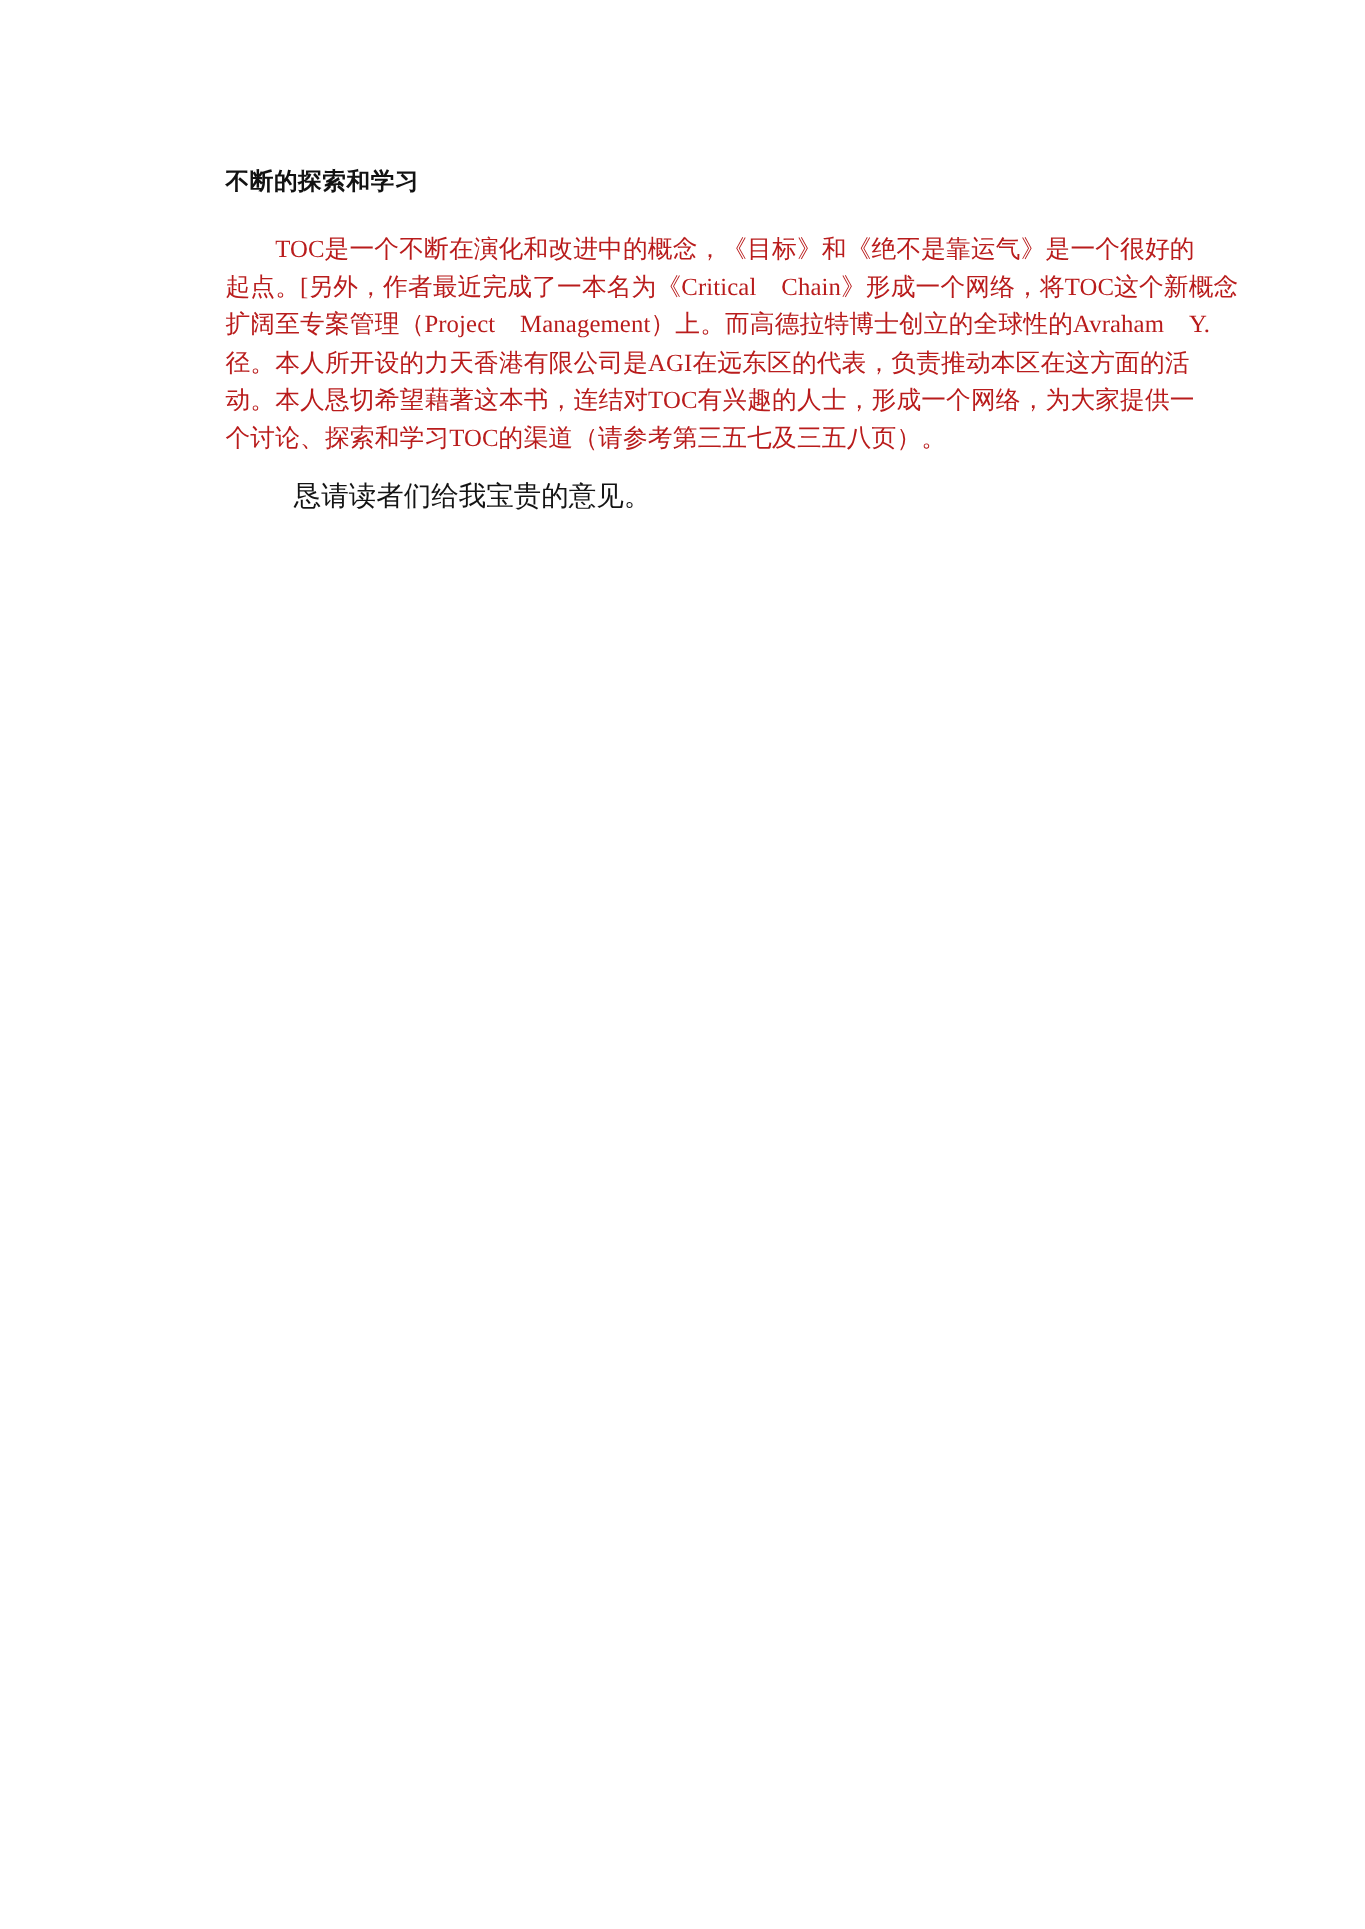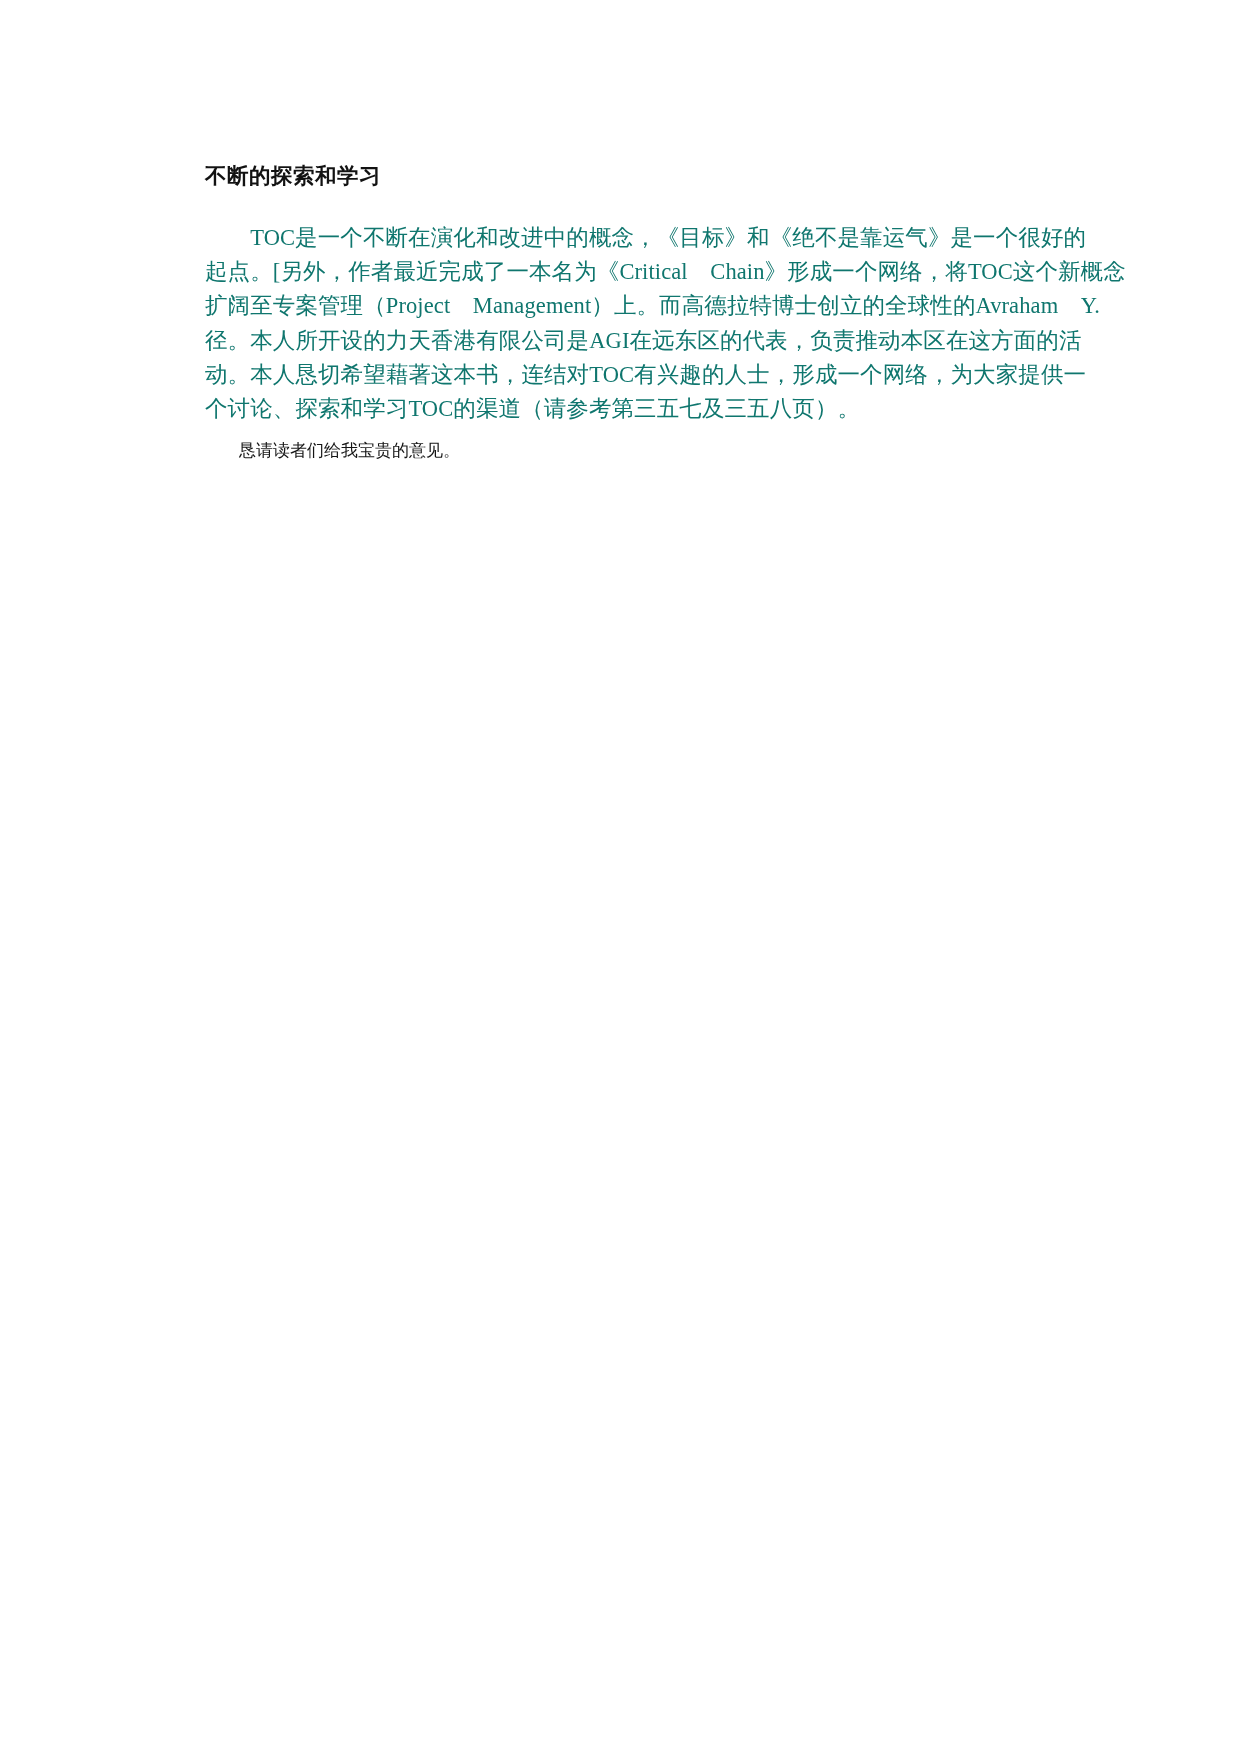"不断的探索和学习" .content { top: 159px -> 148px }
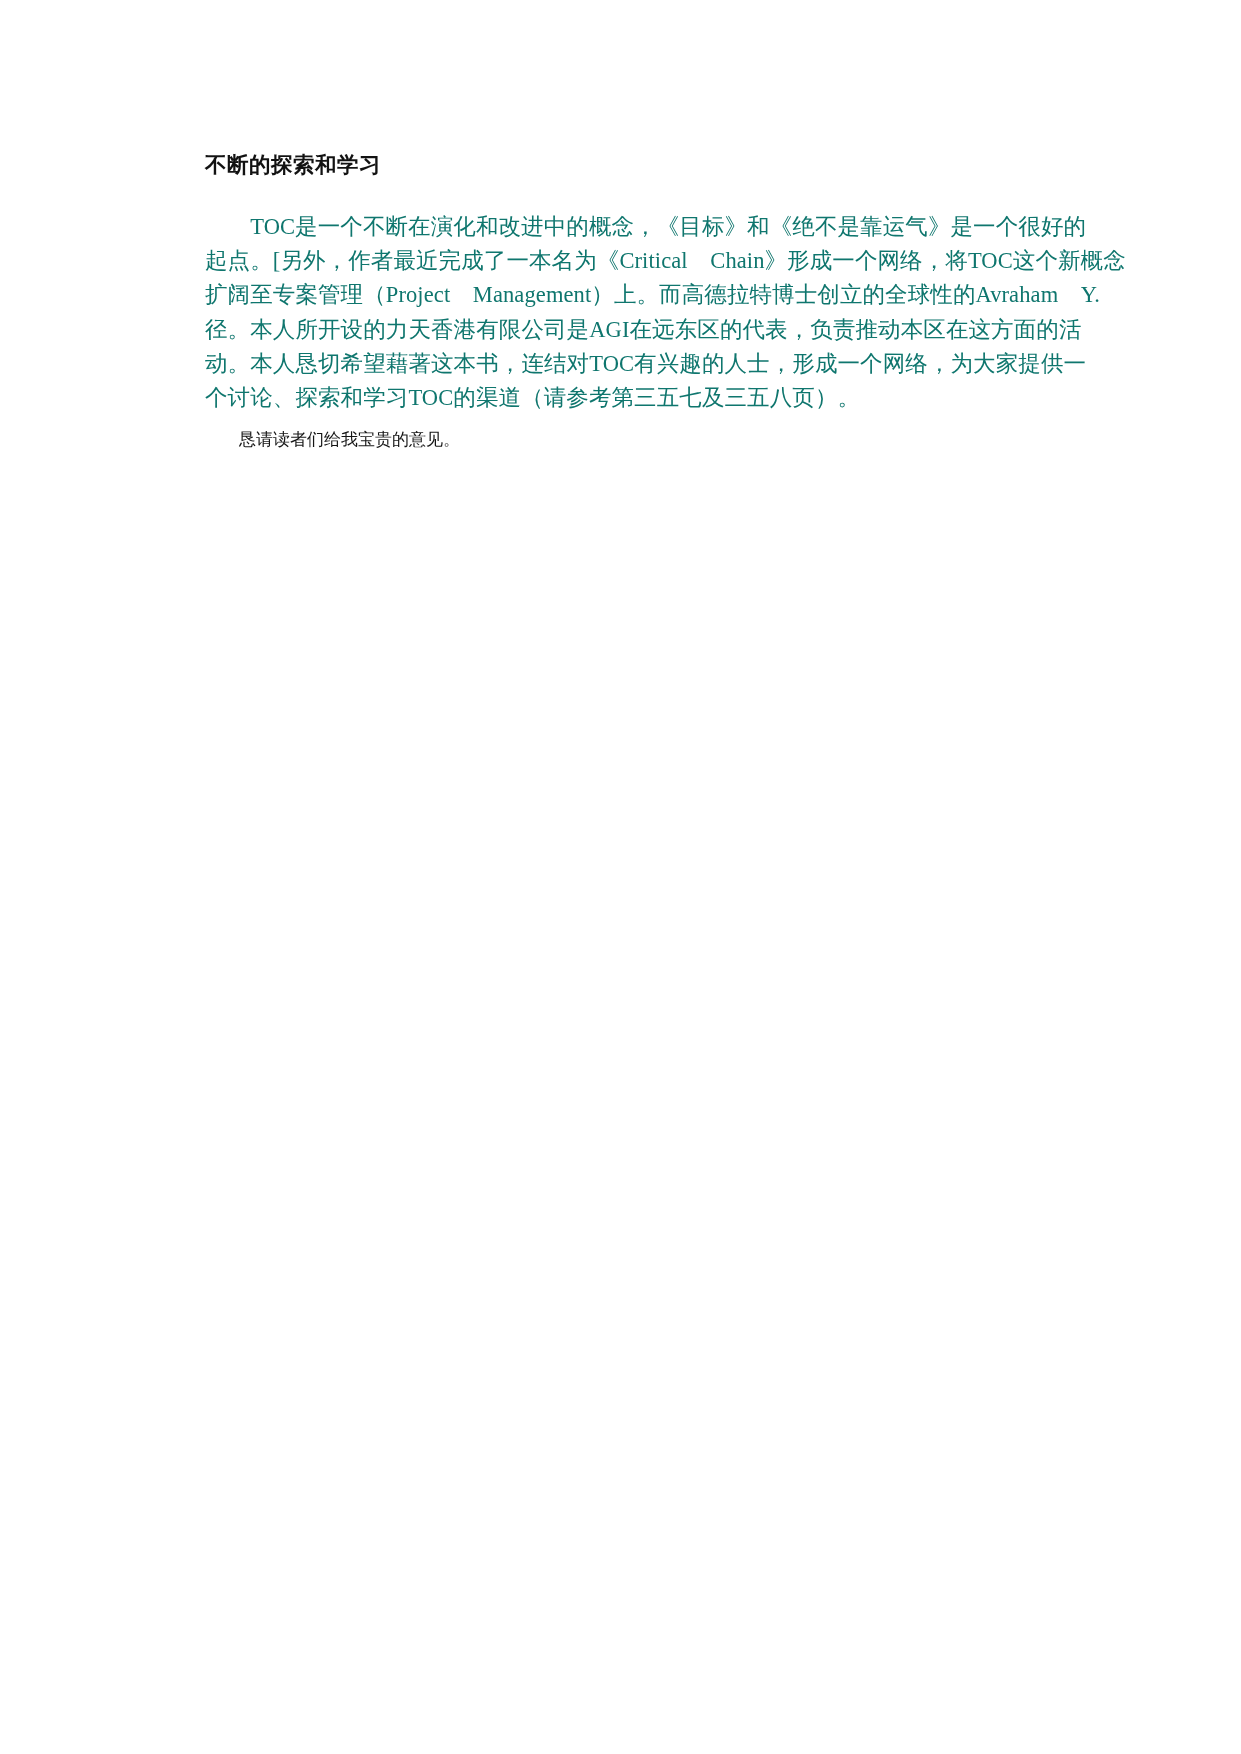"TOC是一个不断在演化和改进中的概念，《目标》和《绝不是靠运气》是一个很好的" .para { color: #0f766e -> #b91c1c }
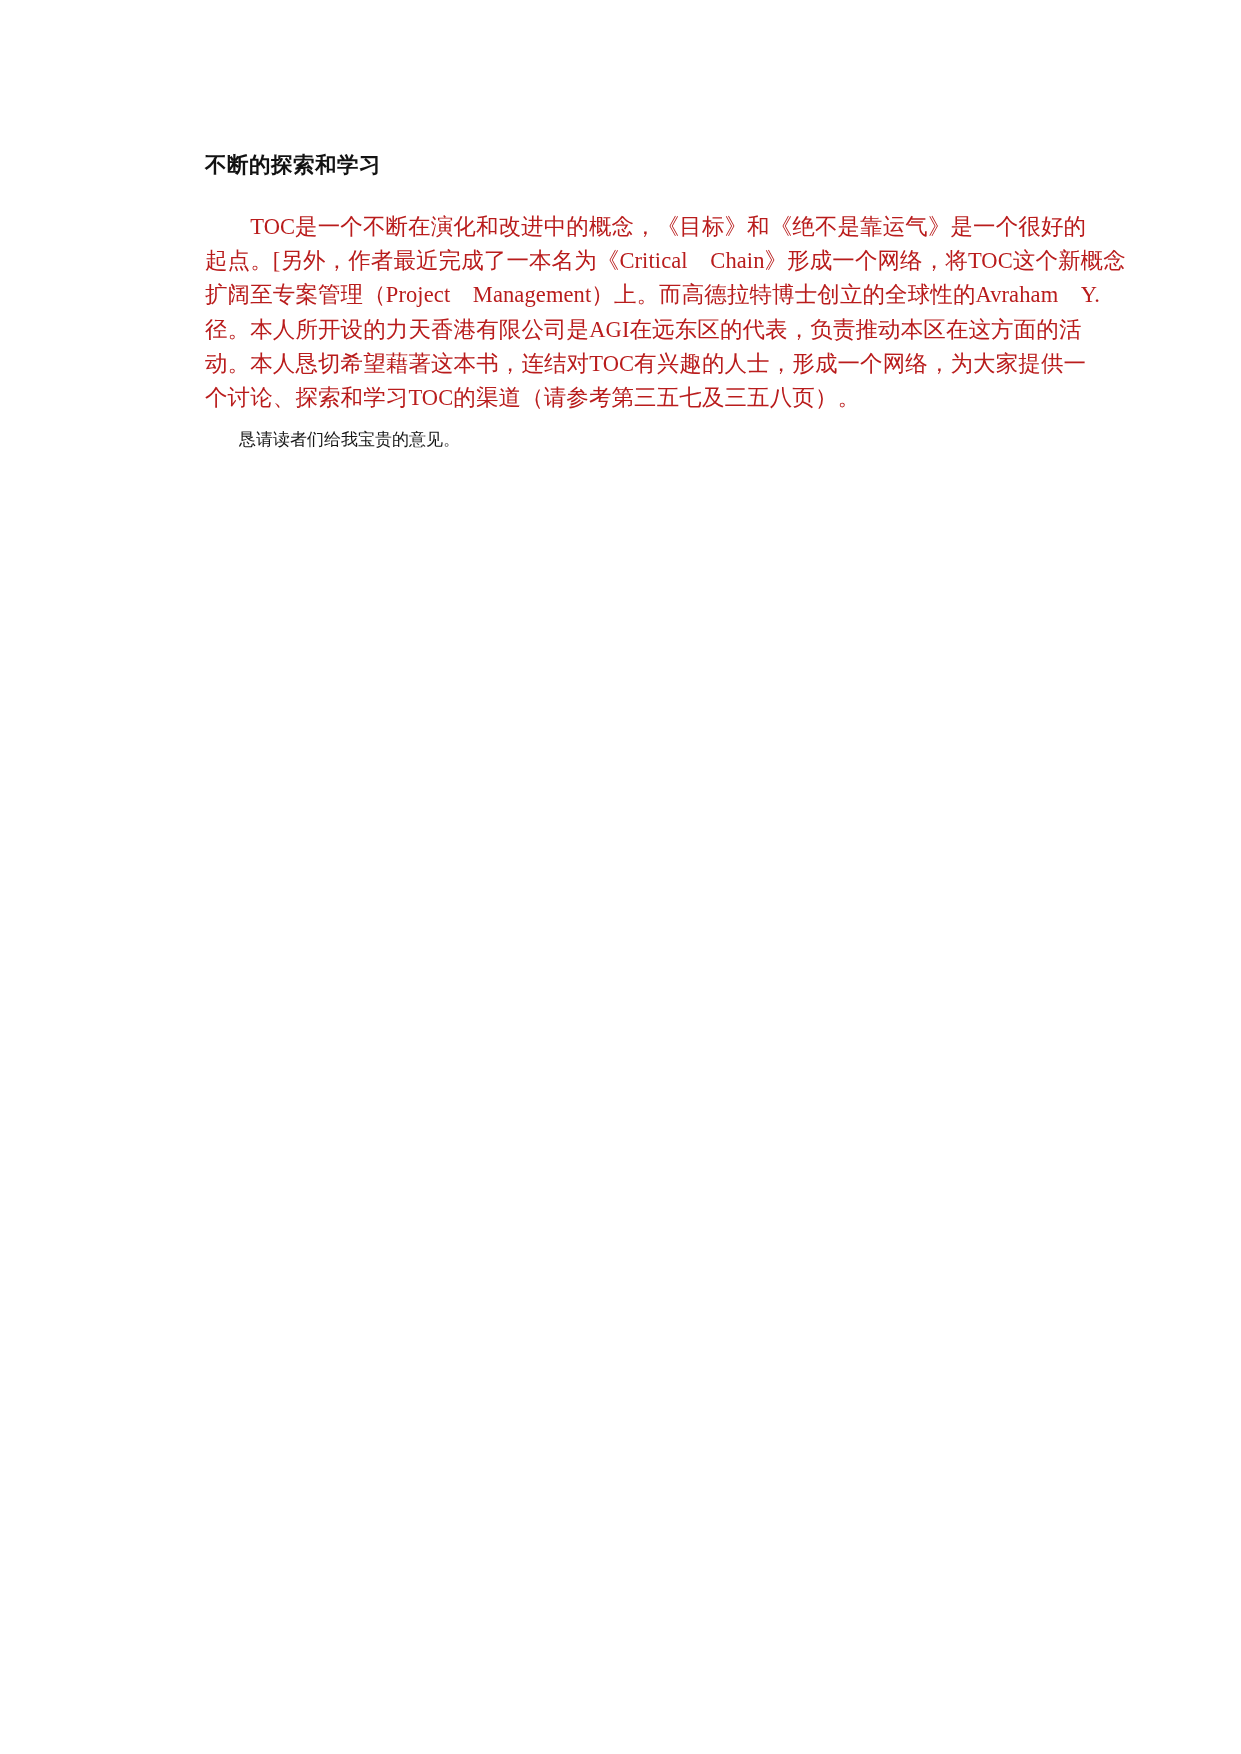"恳请读者们给我宝贵的意见。" .closing { font-size: 17px -> 25px; margin: 0 -> 12px }
